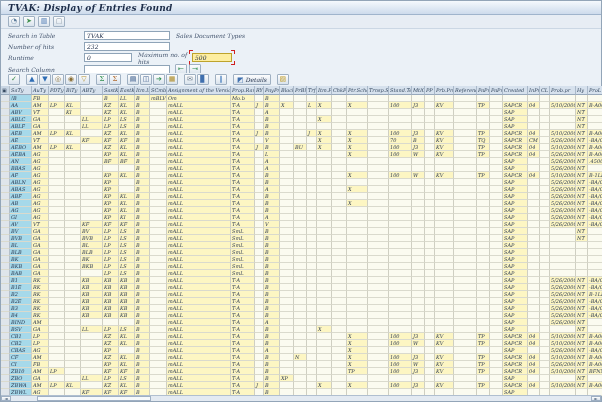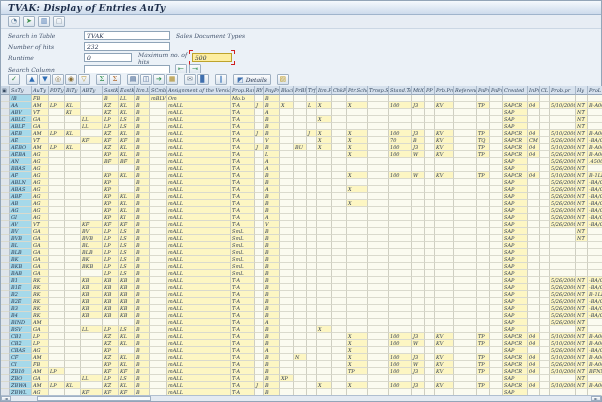"TVAK: Display of Entries AuTy" span.t { text: AuTy -> Found }
